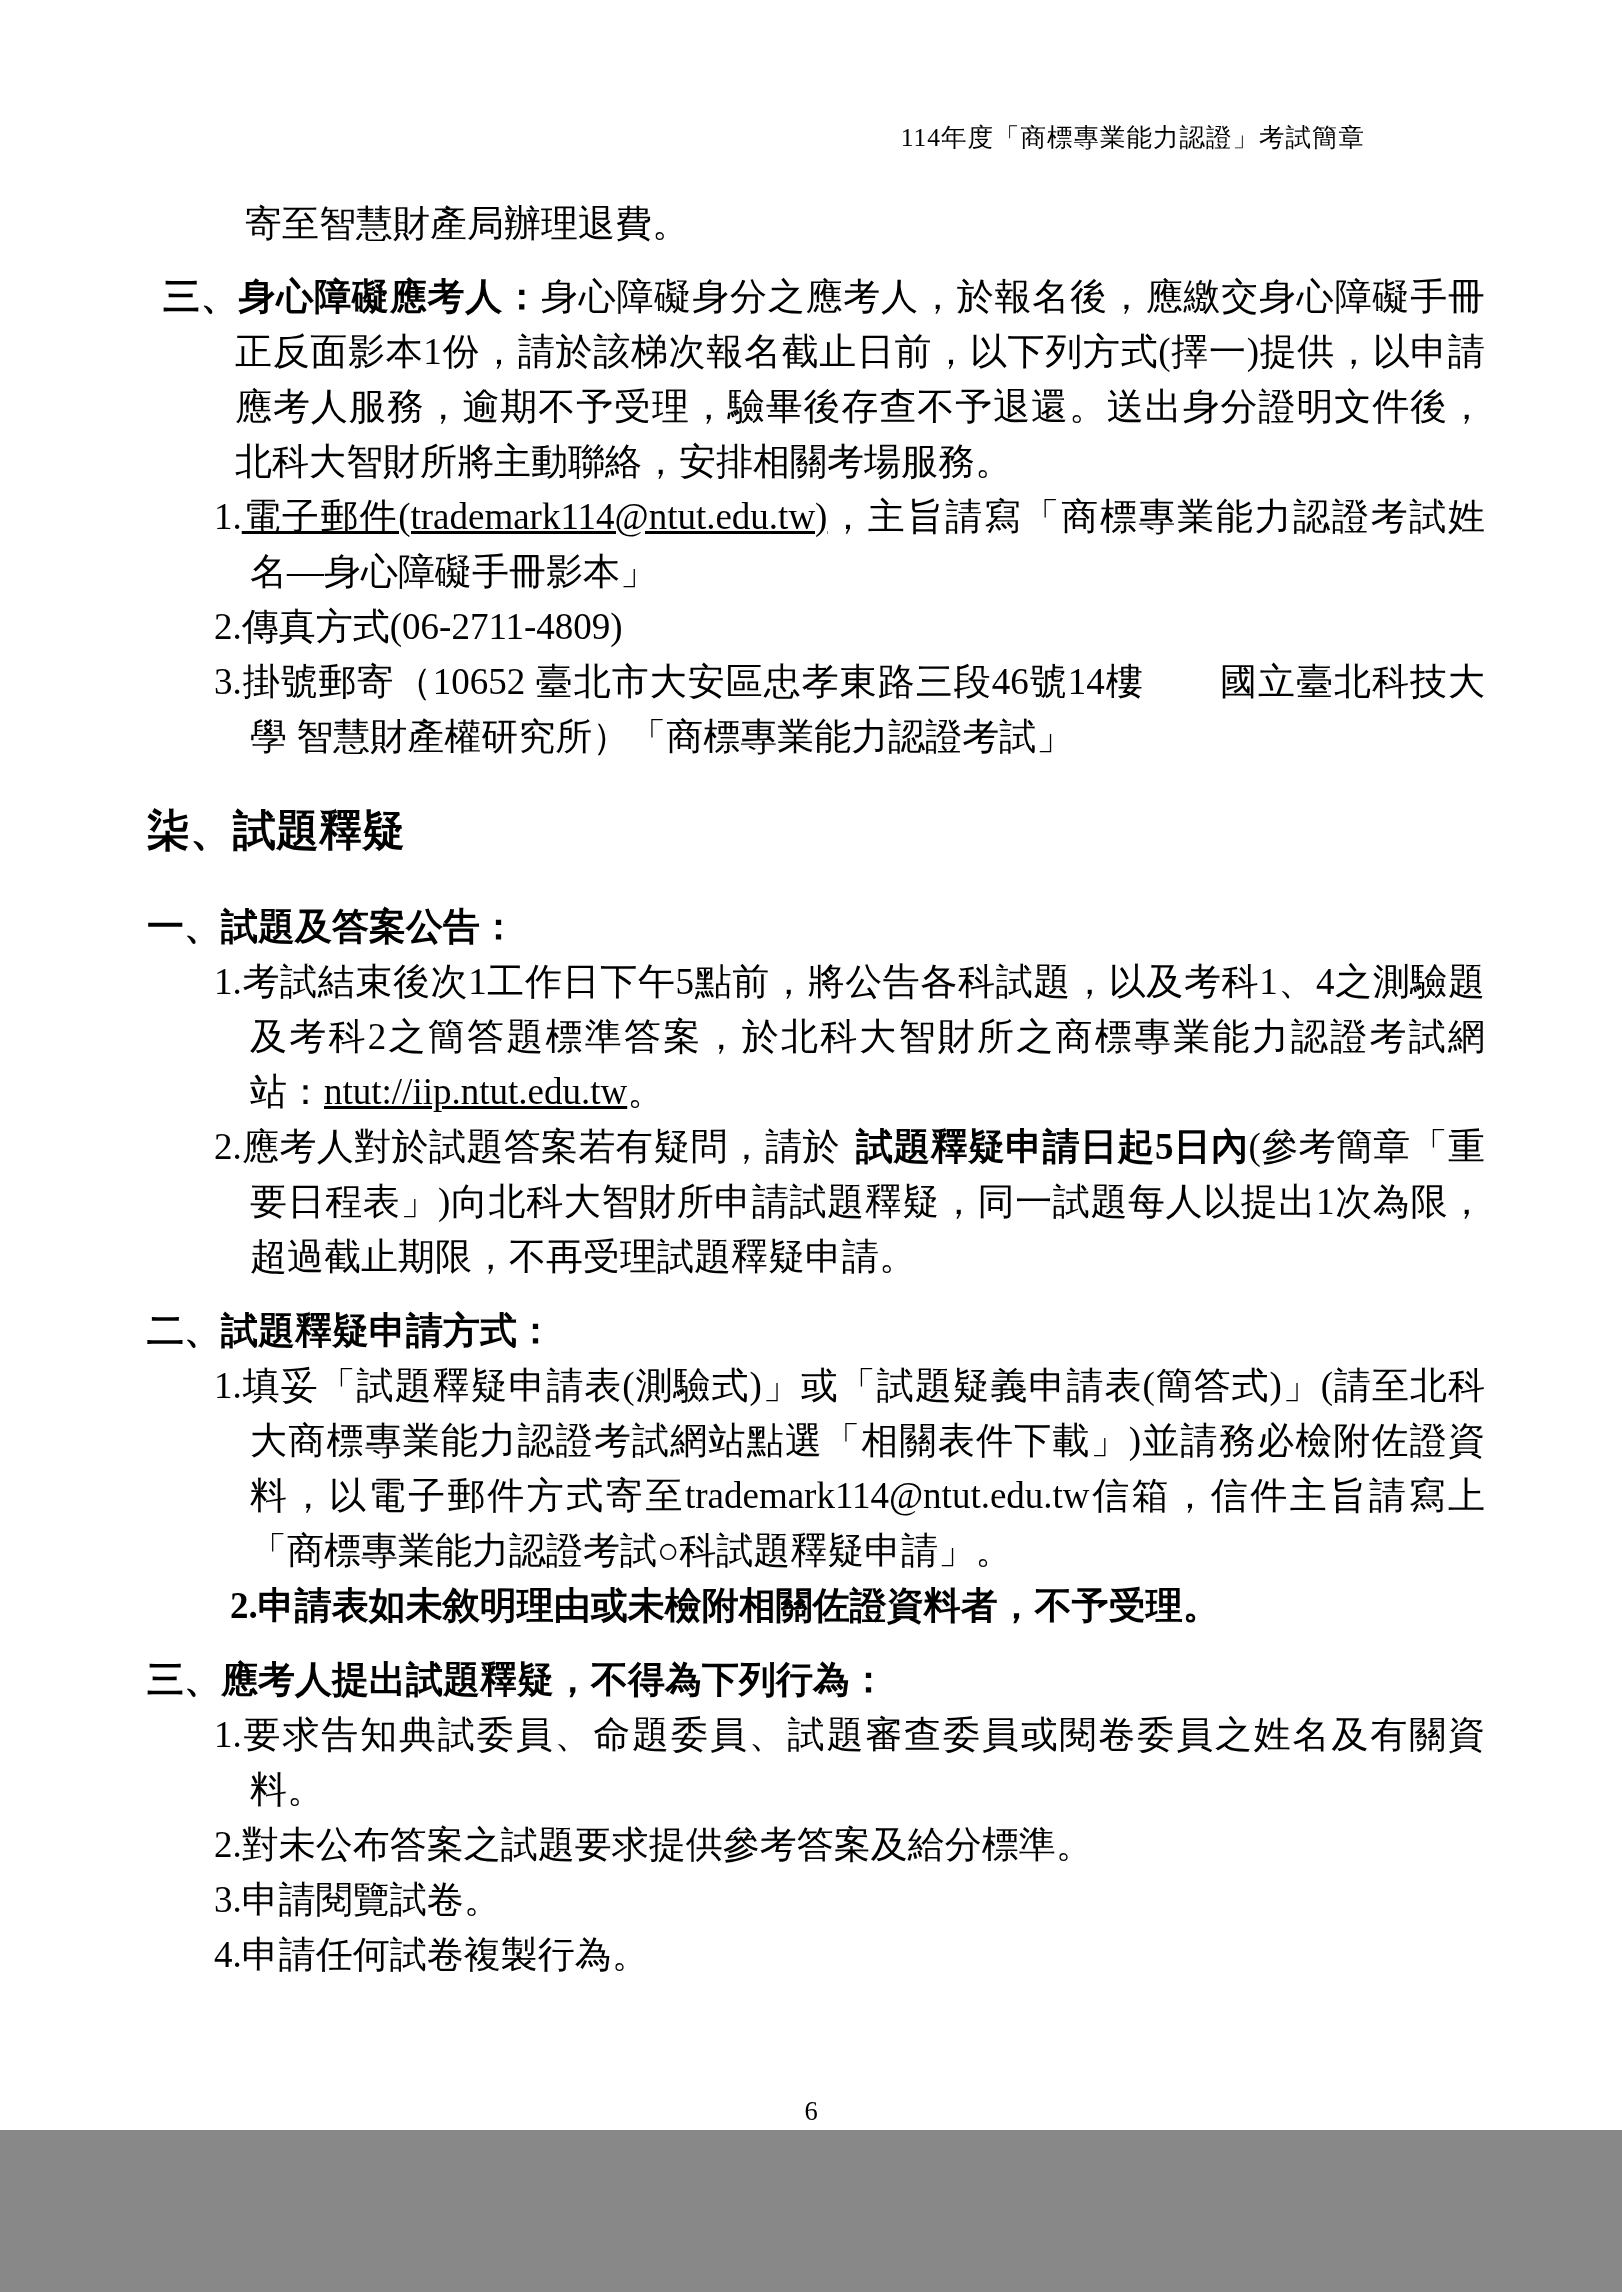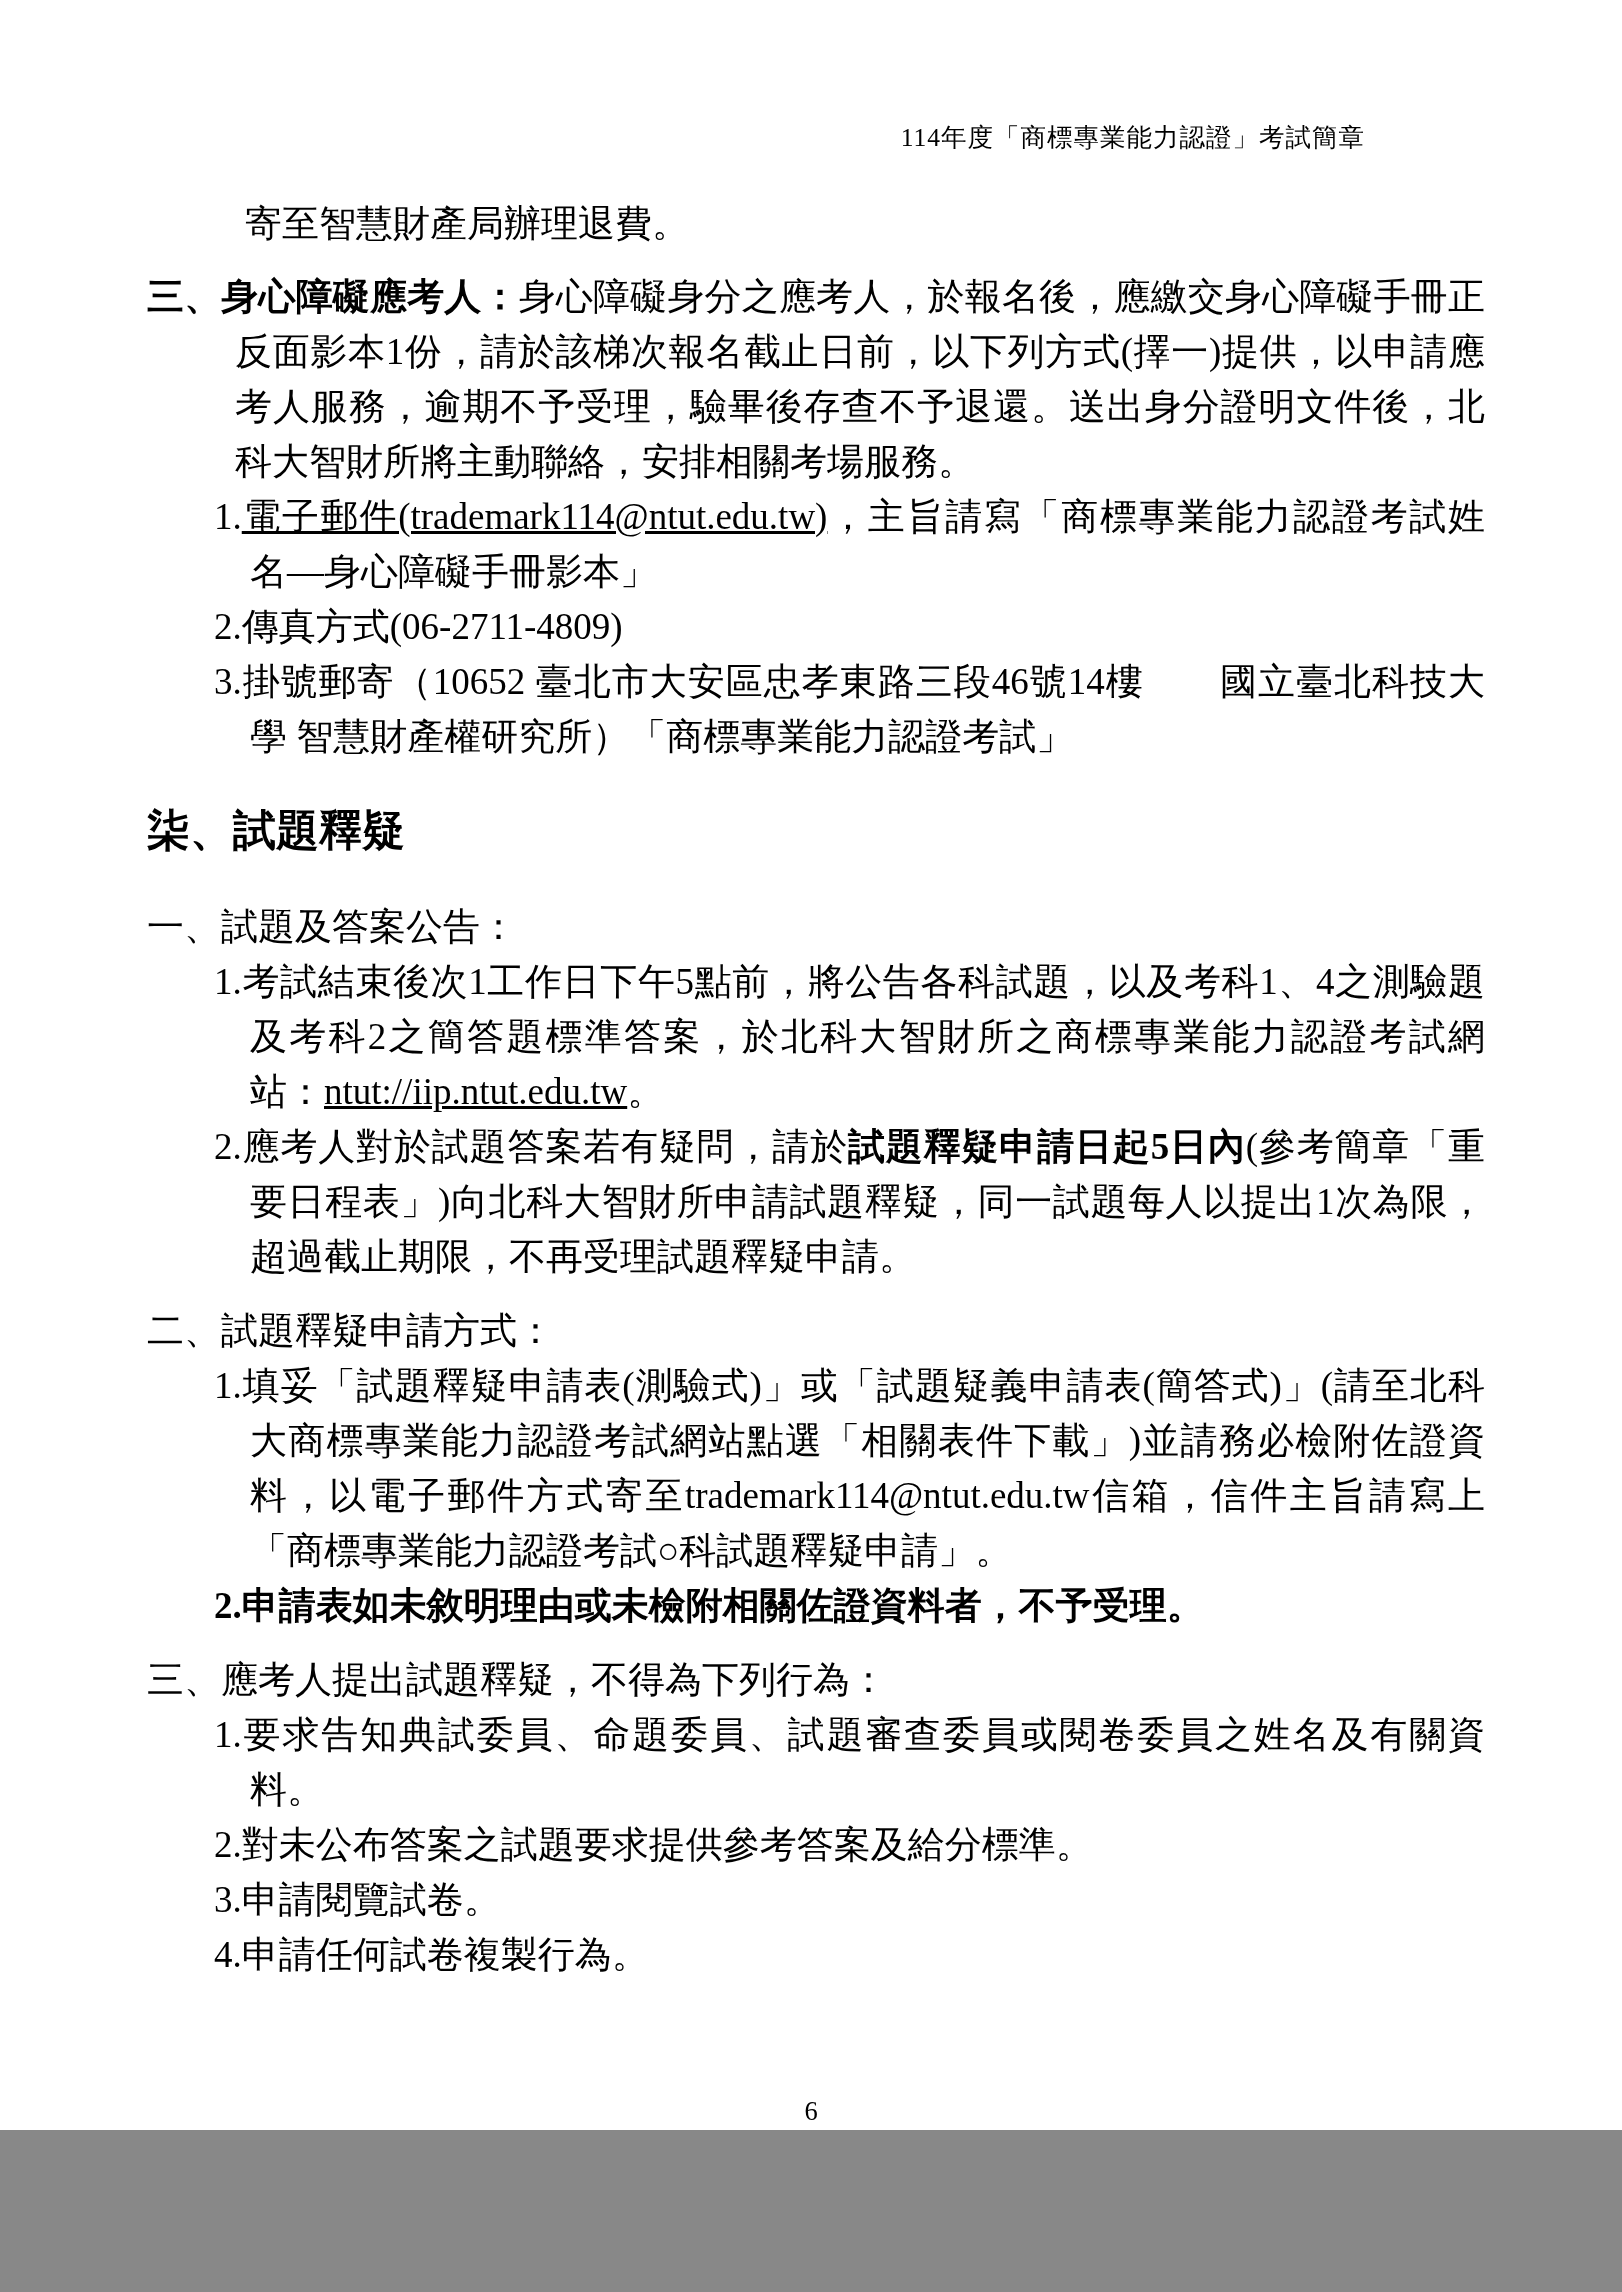"三、身心障礙應考人：" .bold { margin-left: none -> 16px }
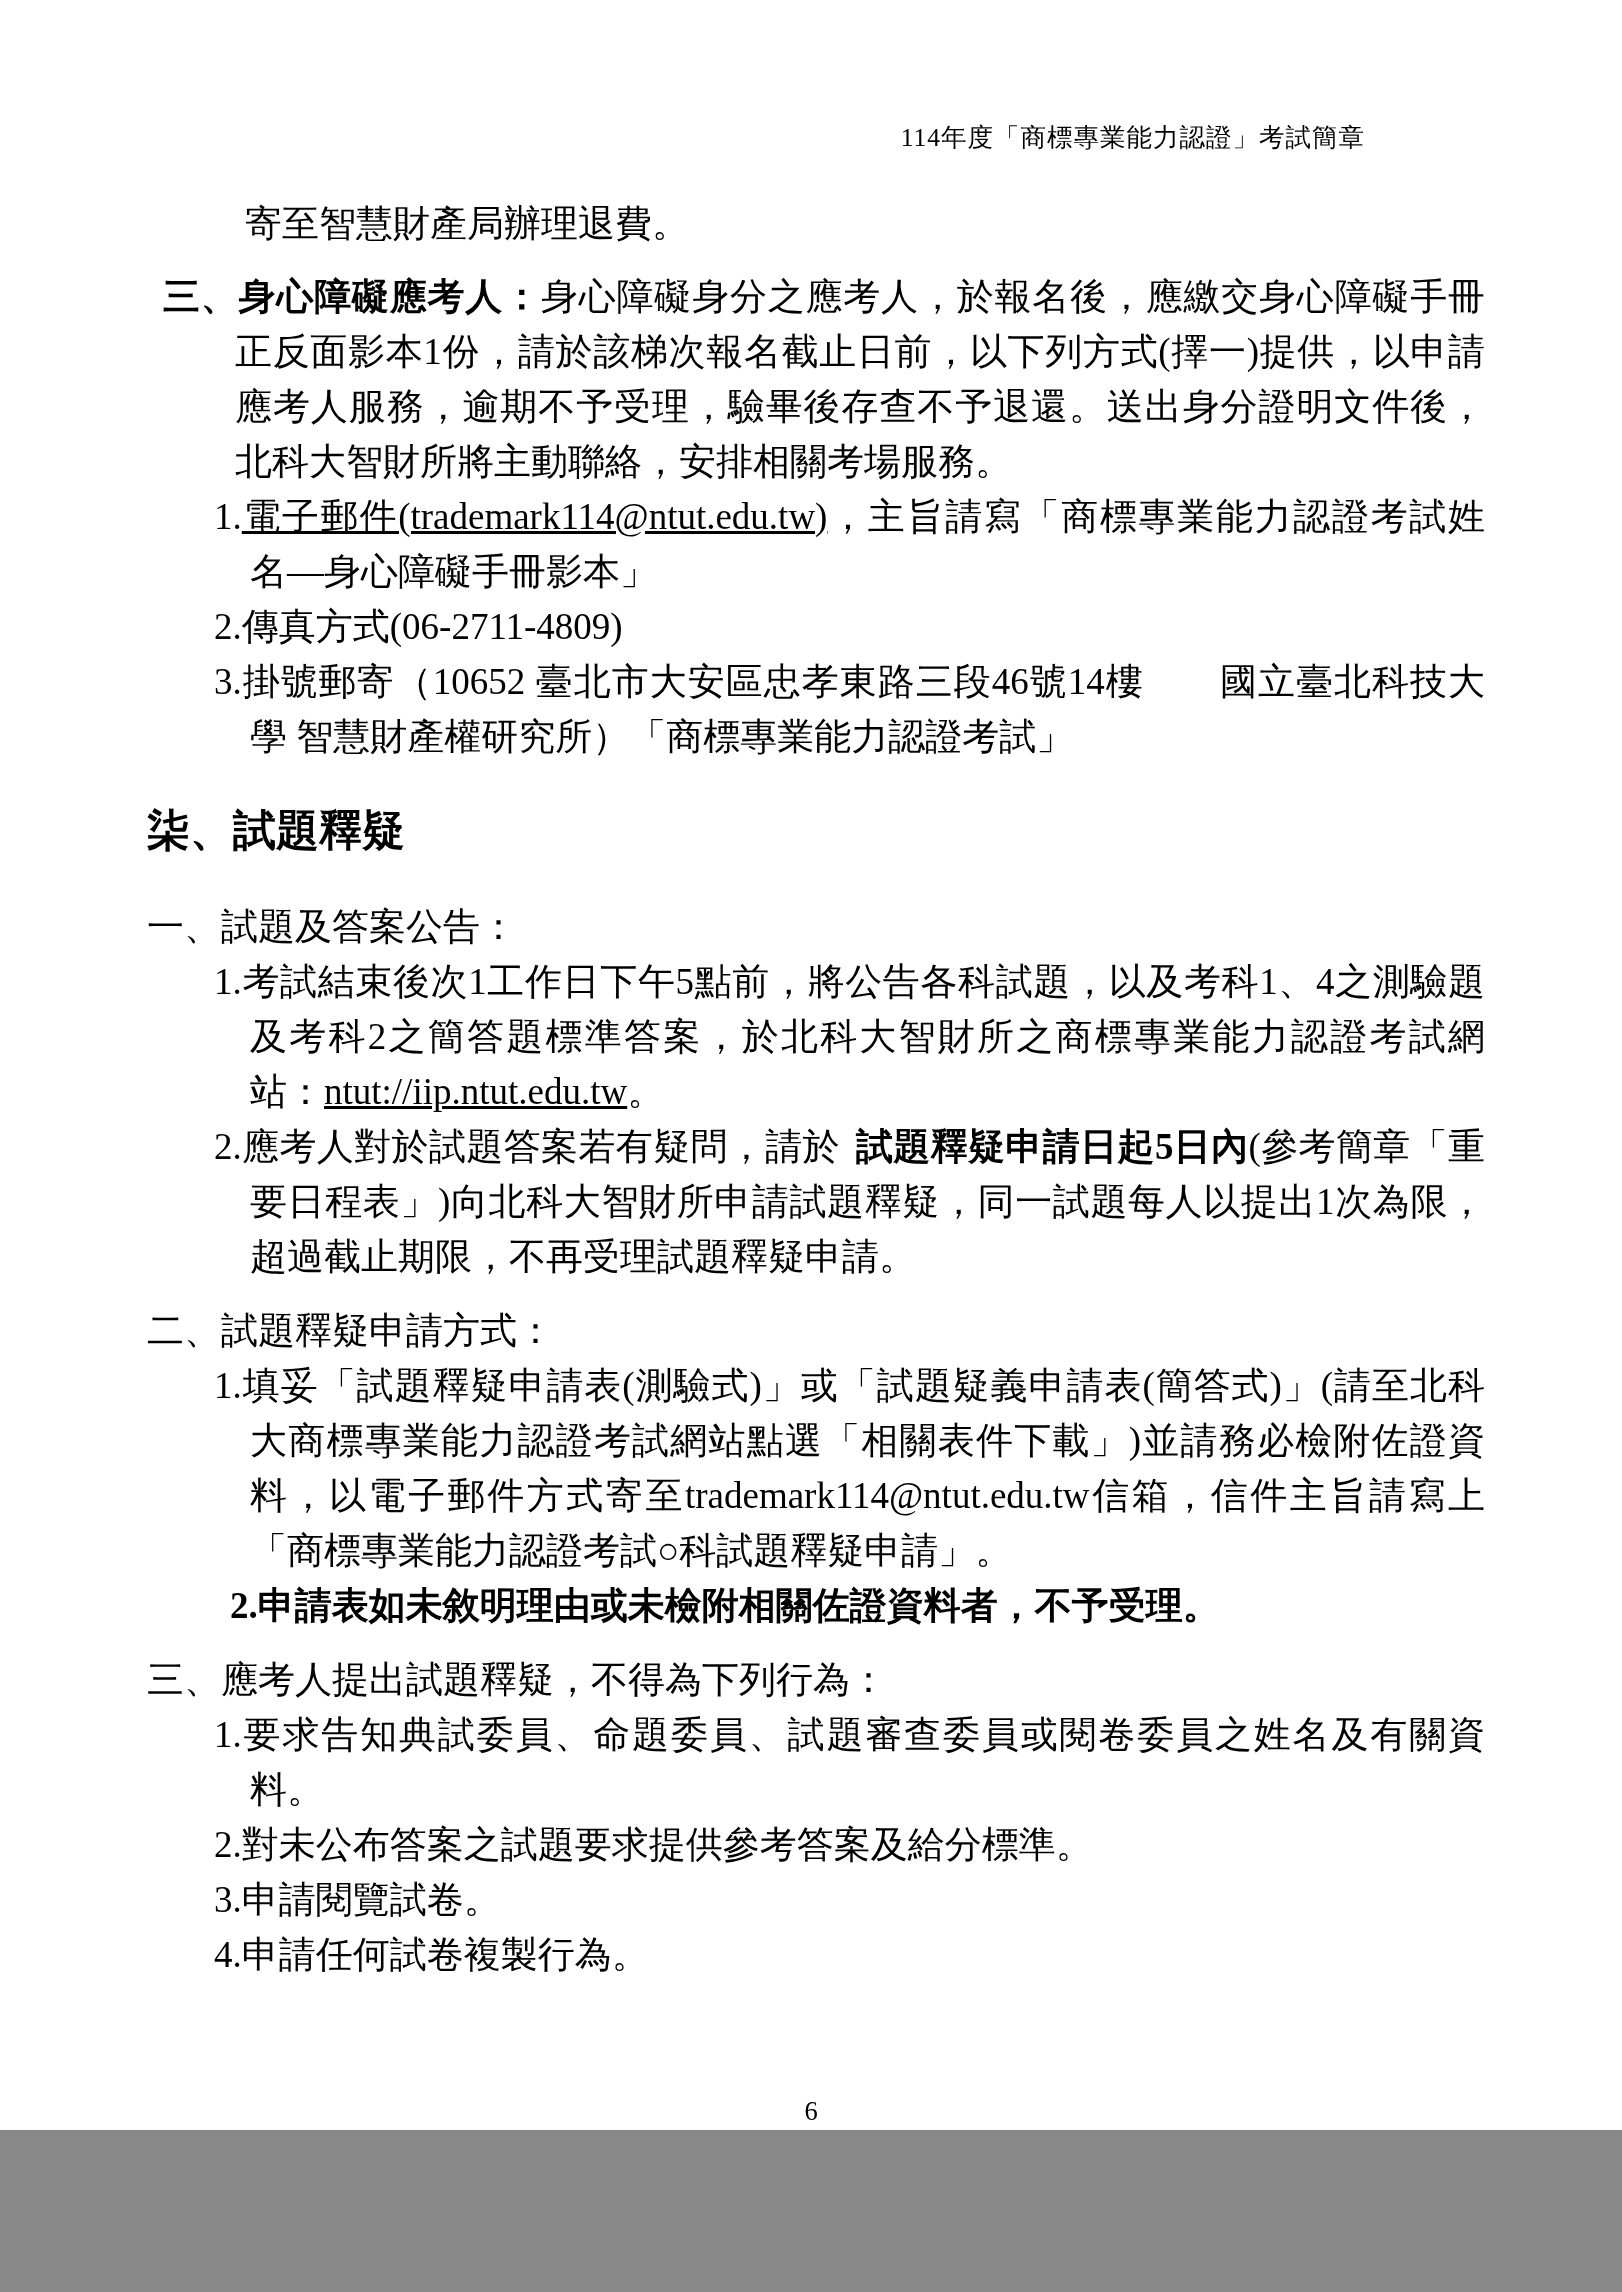"一、試題及答案公告：" .sub { font-weight: normal -> bold }
